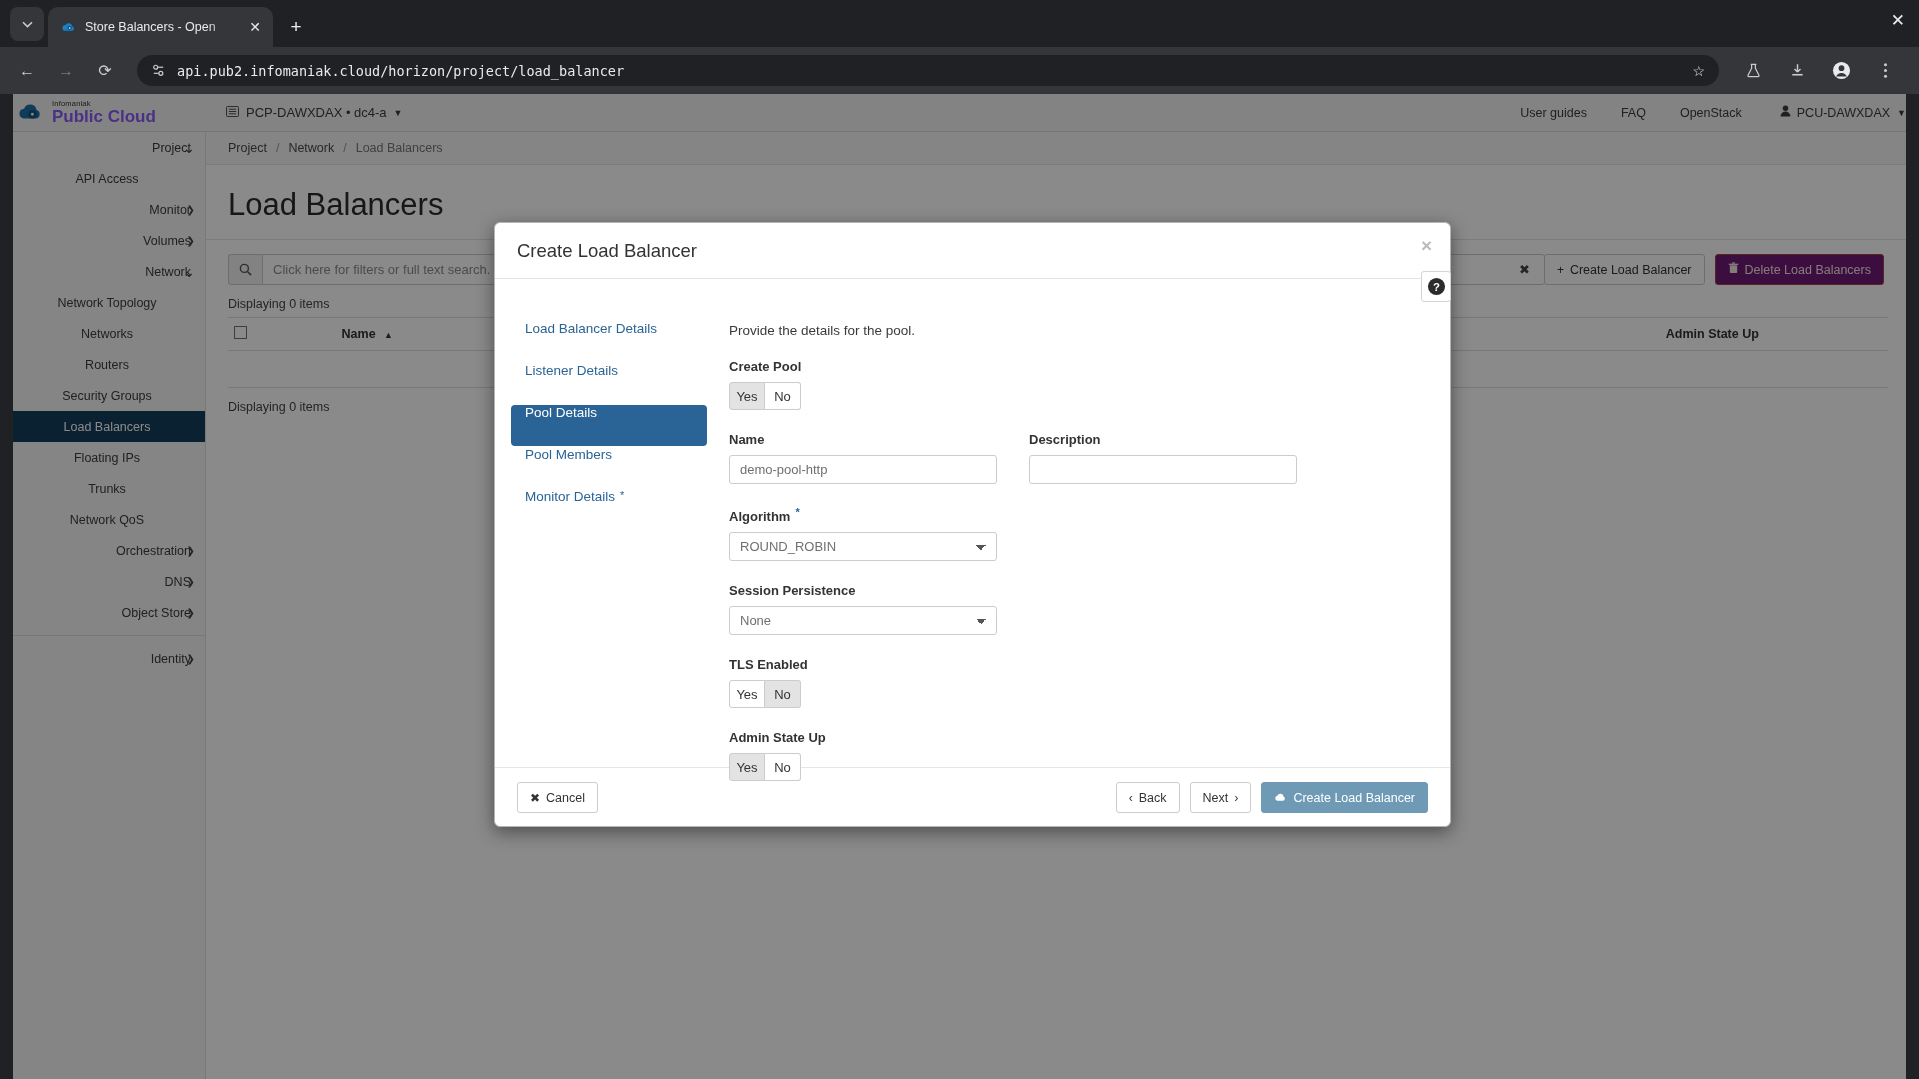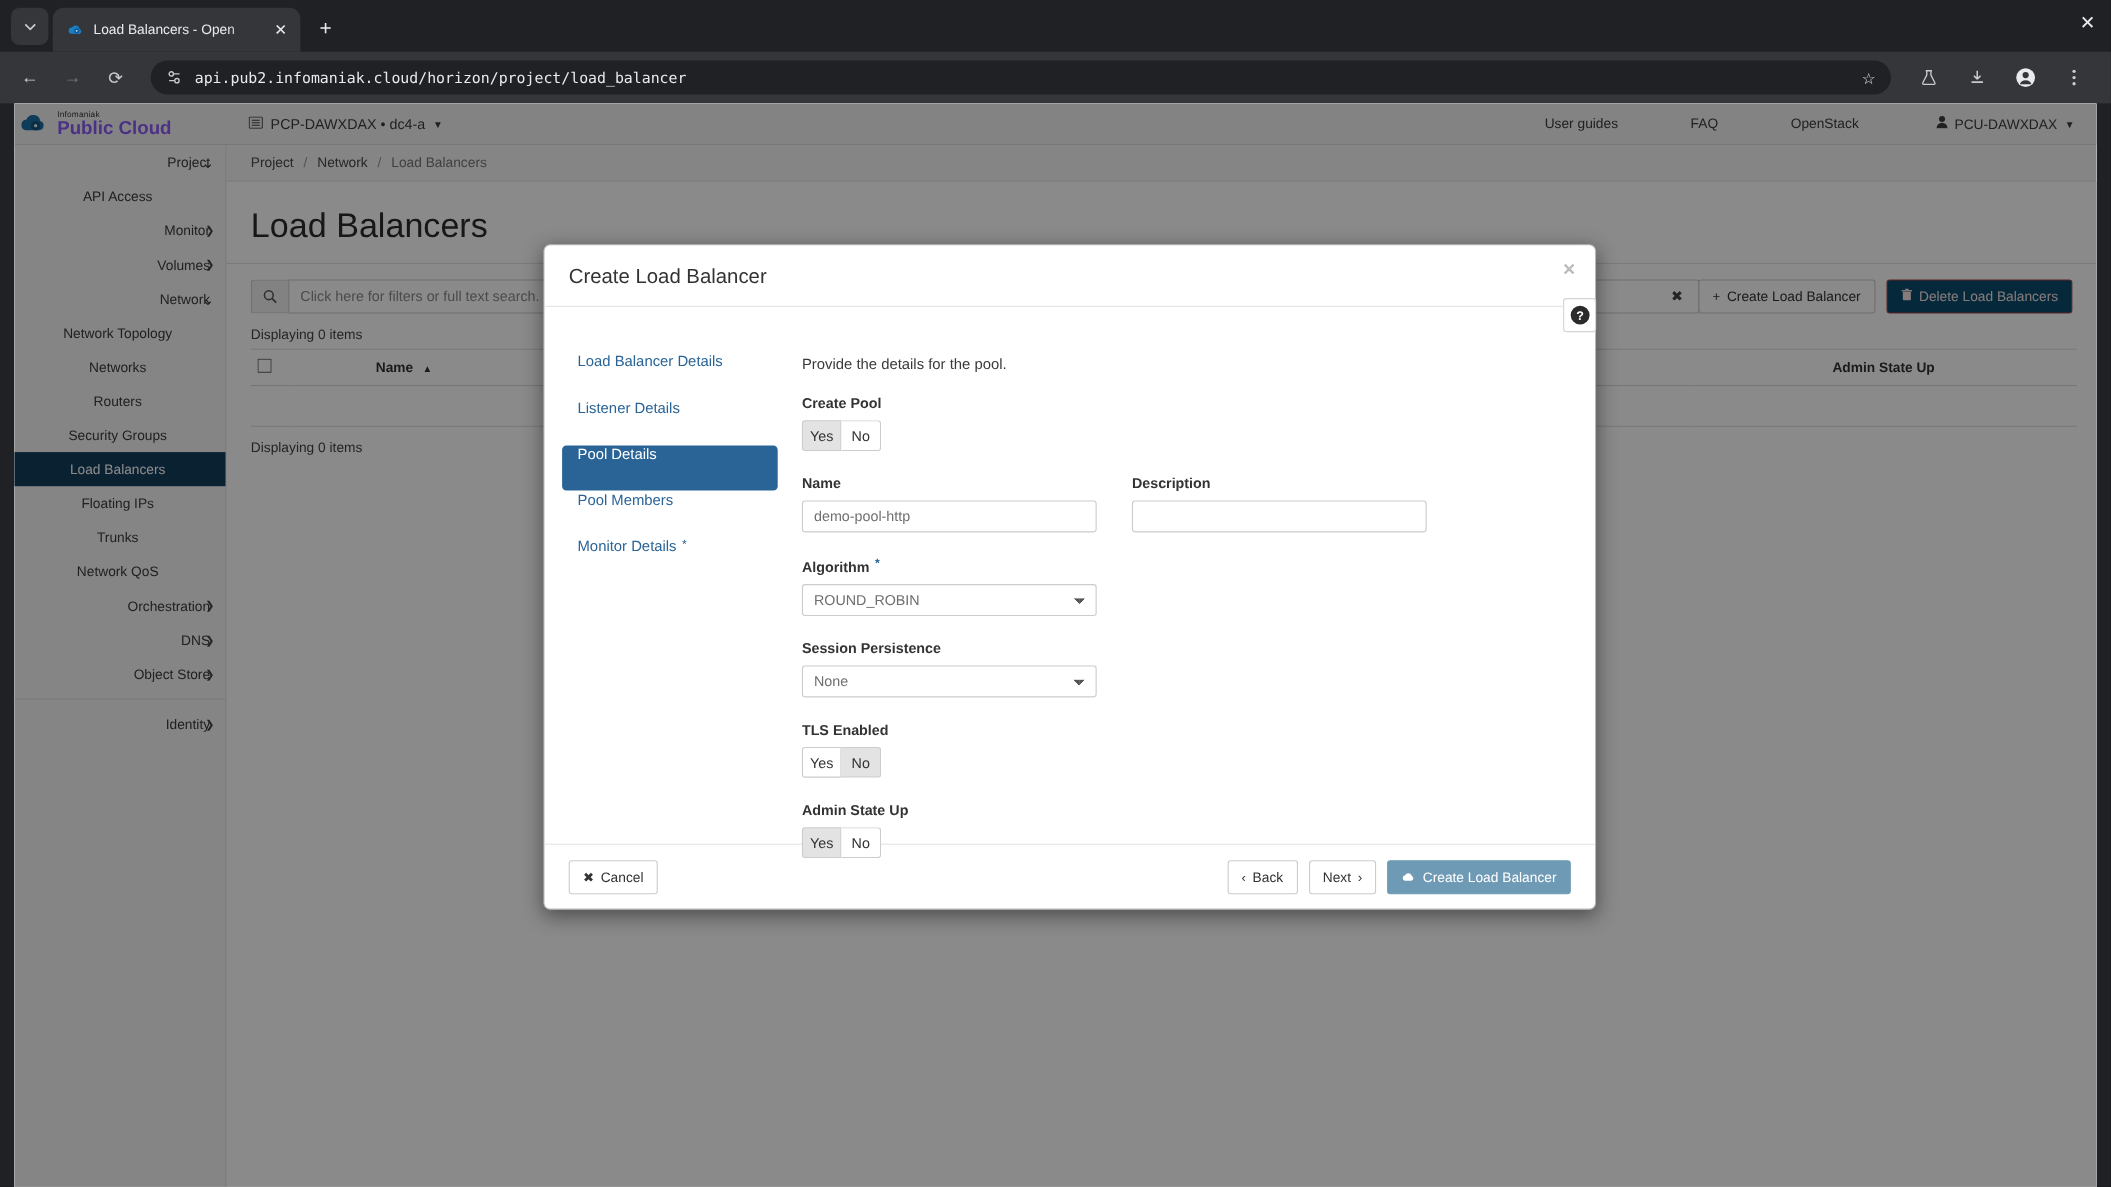"Load Balancers - Open" span.tab-title { text: Load -> Store }
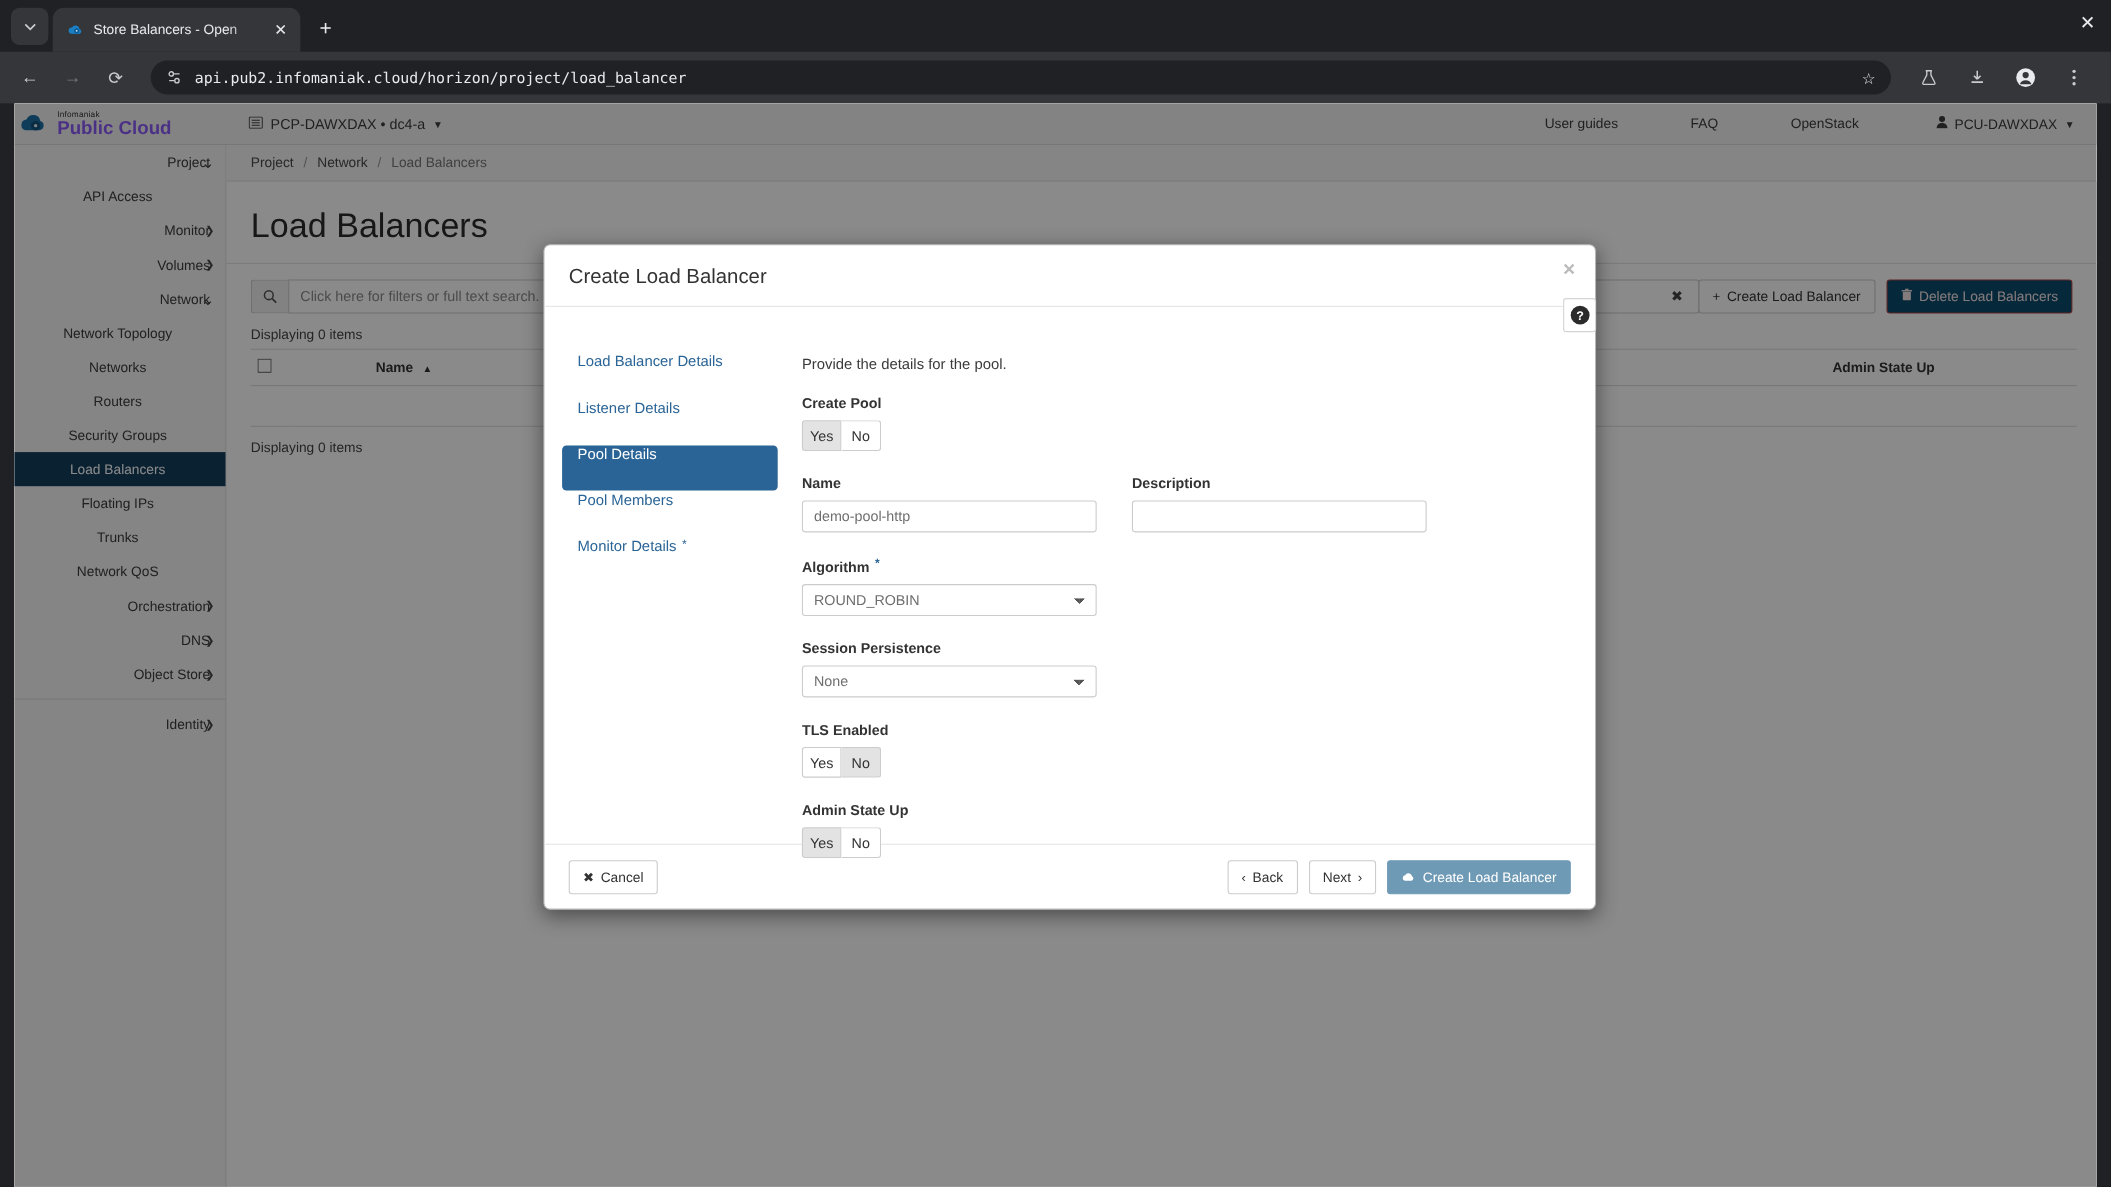"User guides" #hz-topright { align-items: none -> center; gap: 32px -> none; padding-right: 20px -> none }
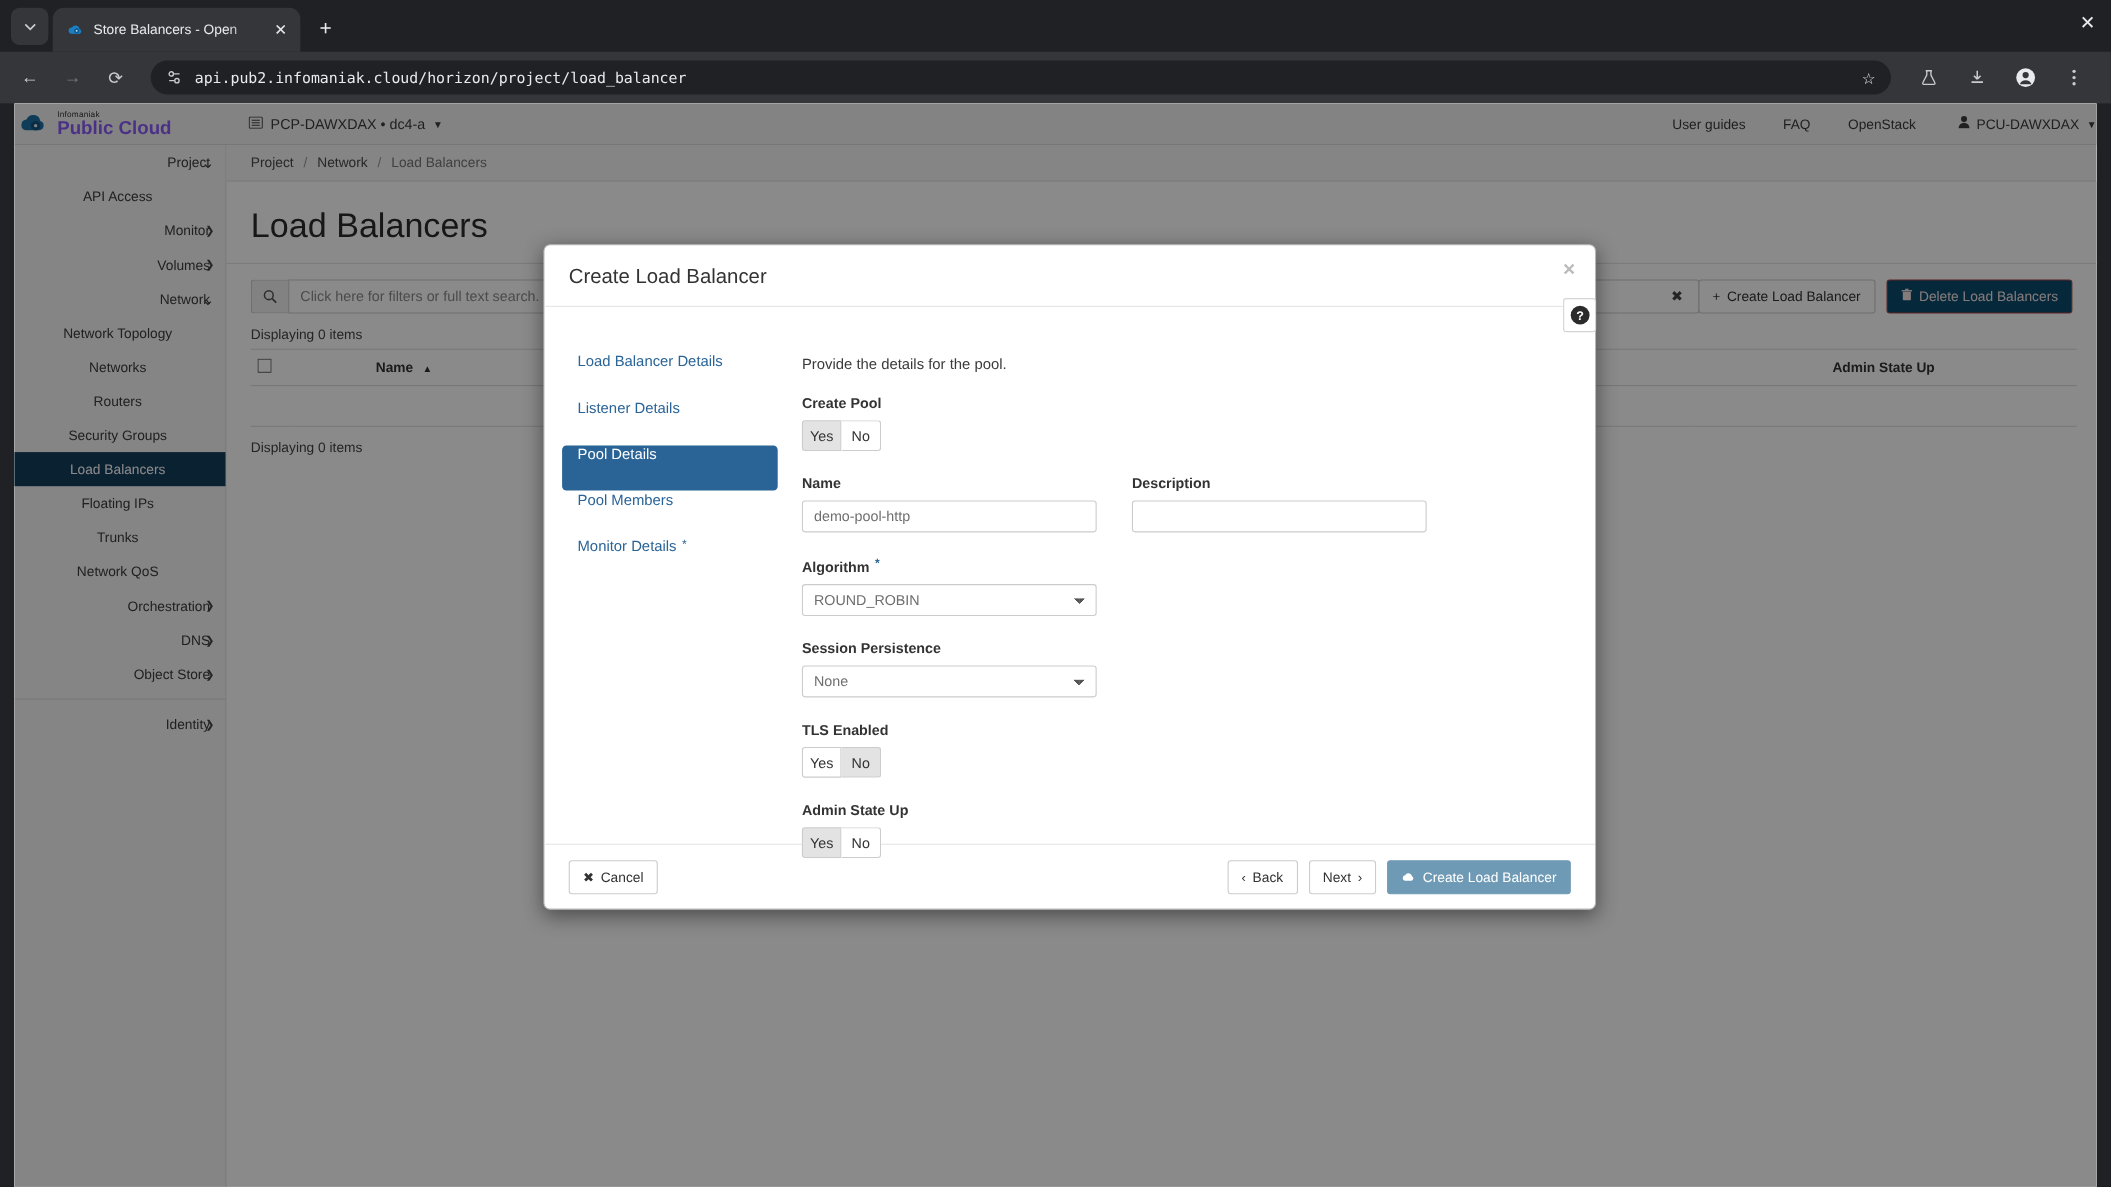"Delete Load Balancers" #btn-delete-lb { background: #0c4a6e -> #701a75 }
